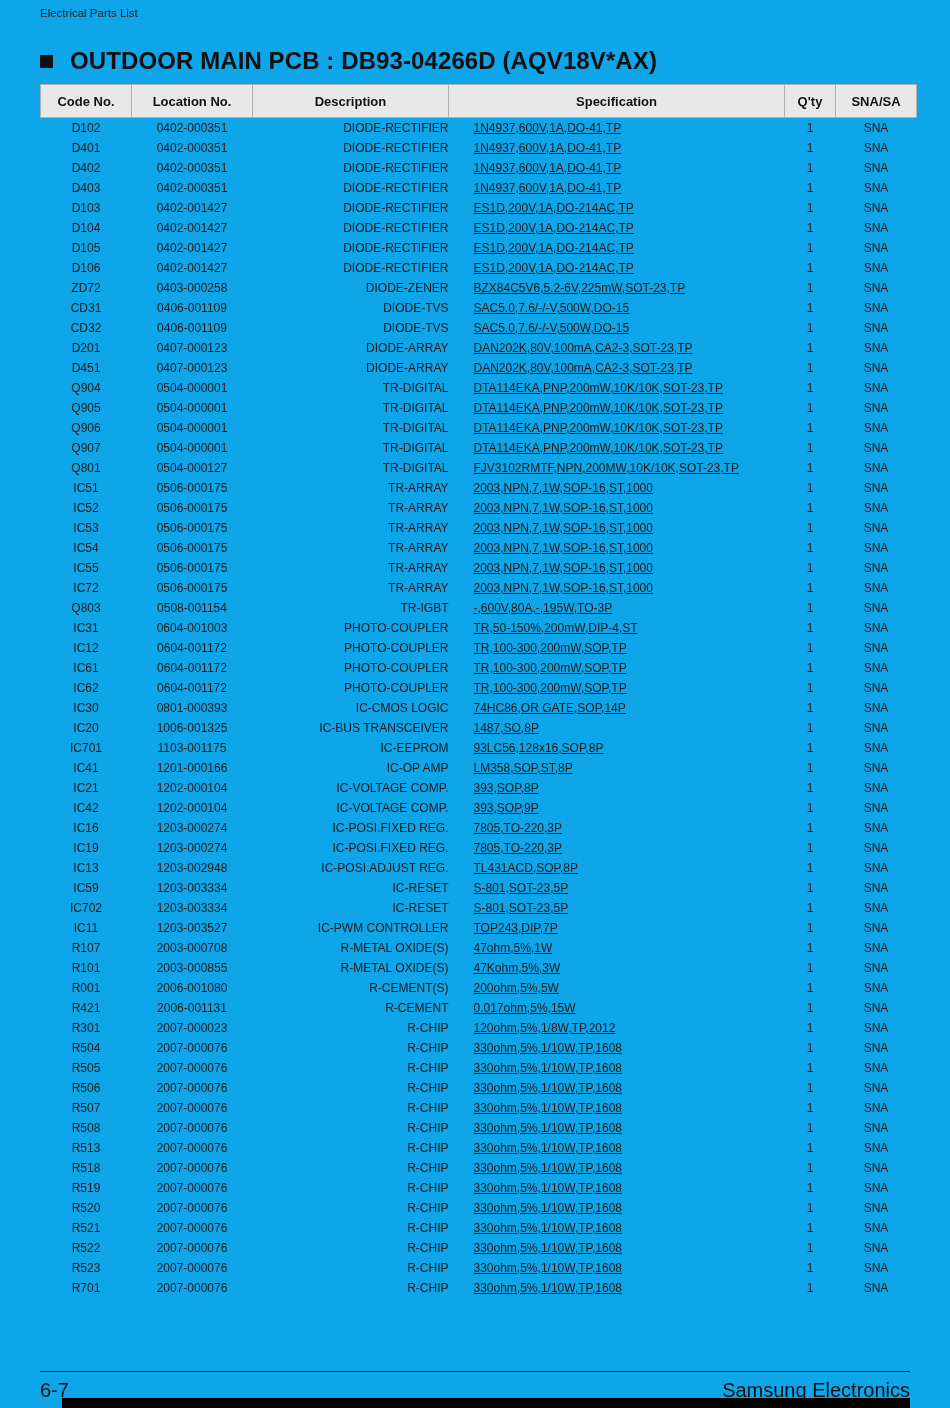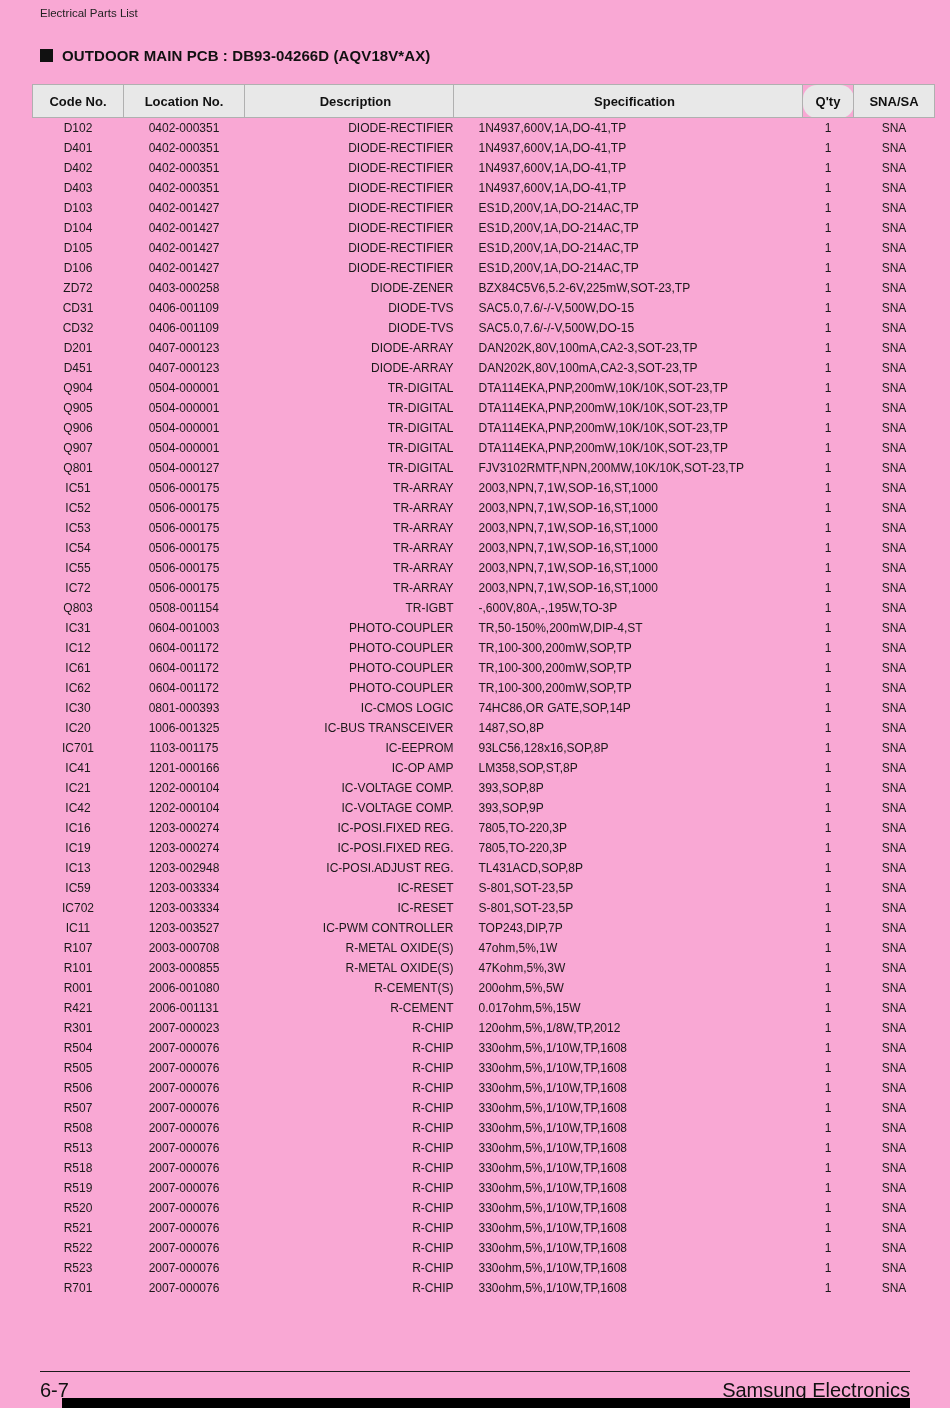"Electrical Parts List" .page { background: #f9a8d4 -> #0ea5e9 }
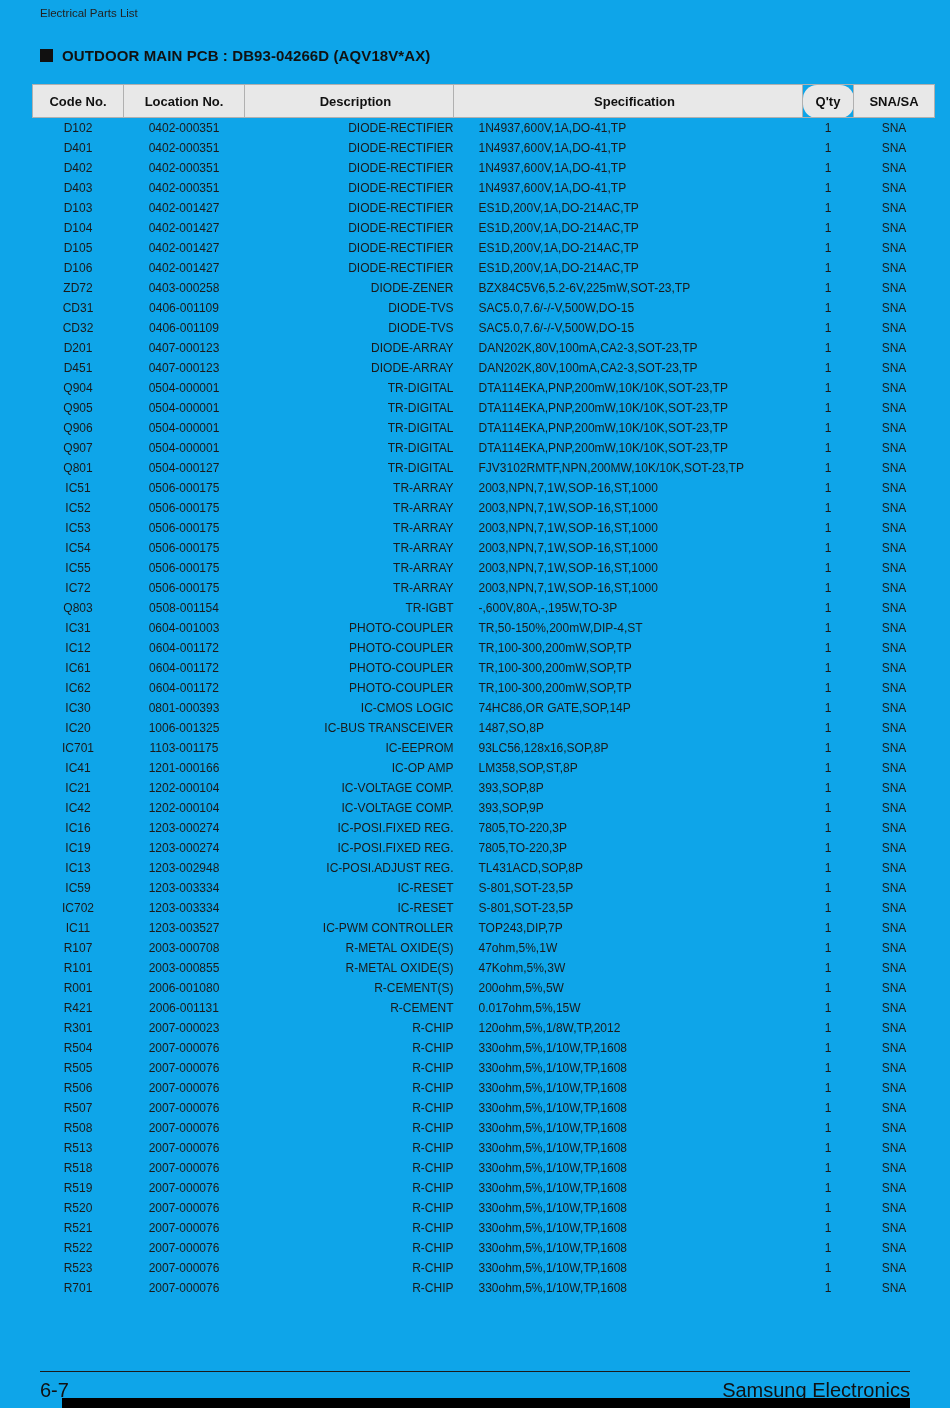"OUTDOOR MAIN PCB : DB93-04266D" .title-text { font-size: 15px -> 24px; margin-left: none -> 8px }
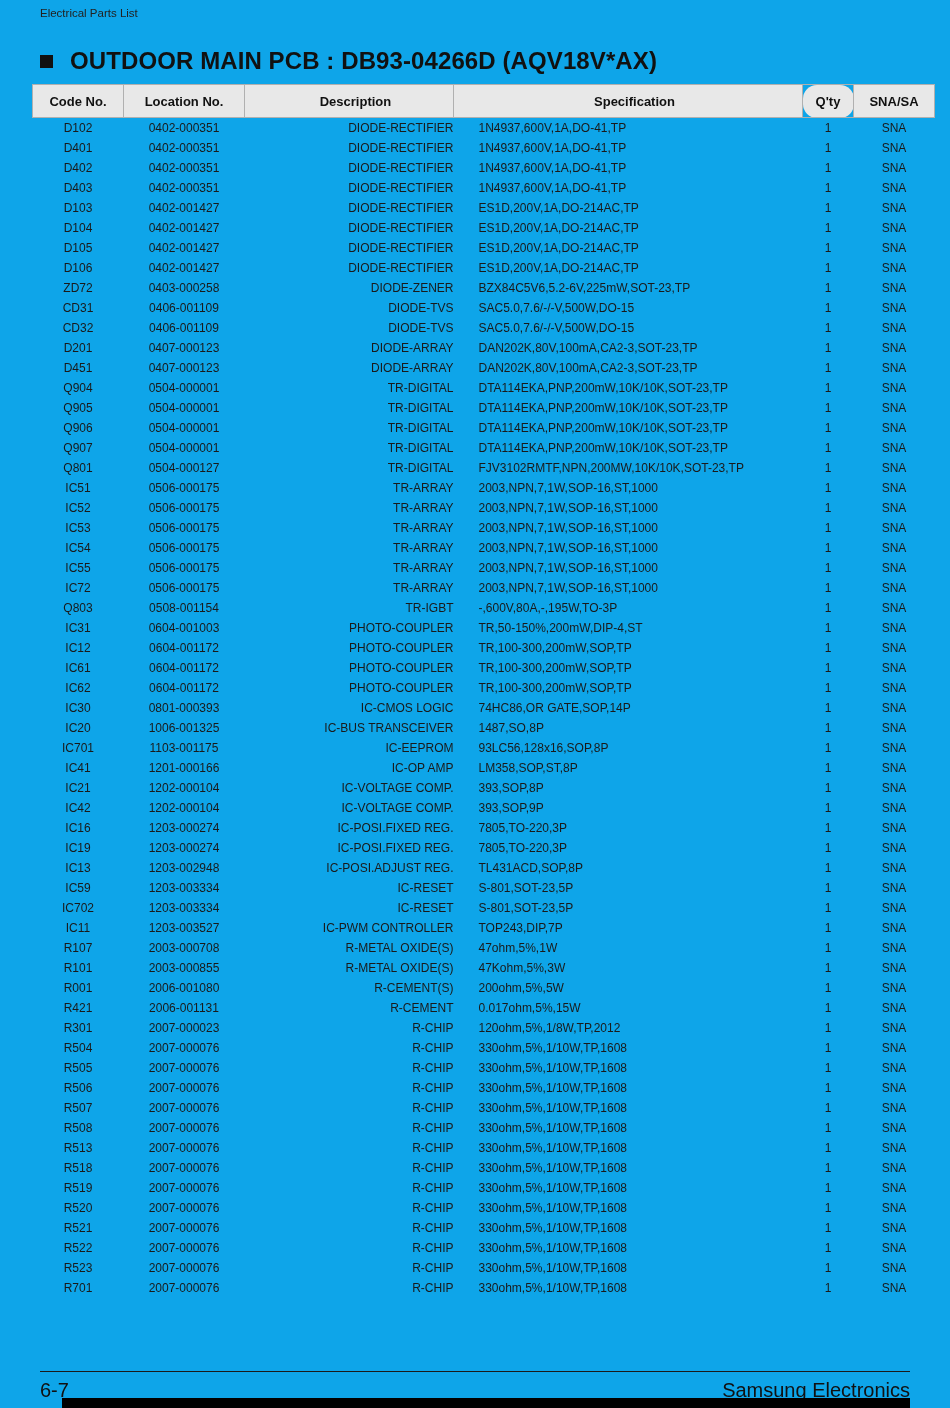"Code No." table.parts-table { left: 32px -> 40px }
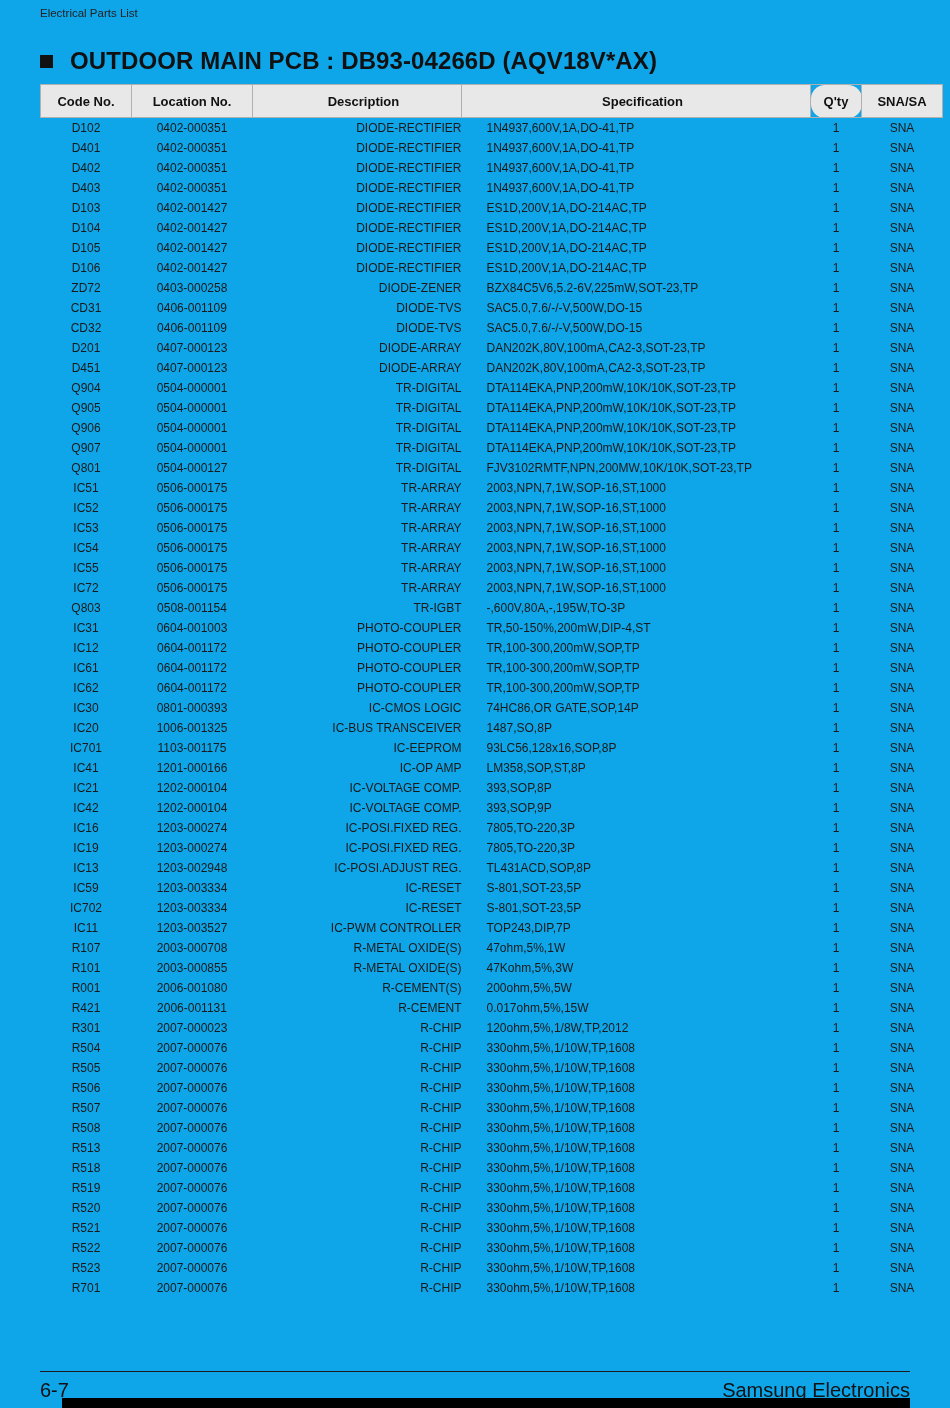"Description" th.col2, th.col3 { padding-left: 13px -> 0 }
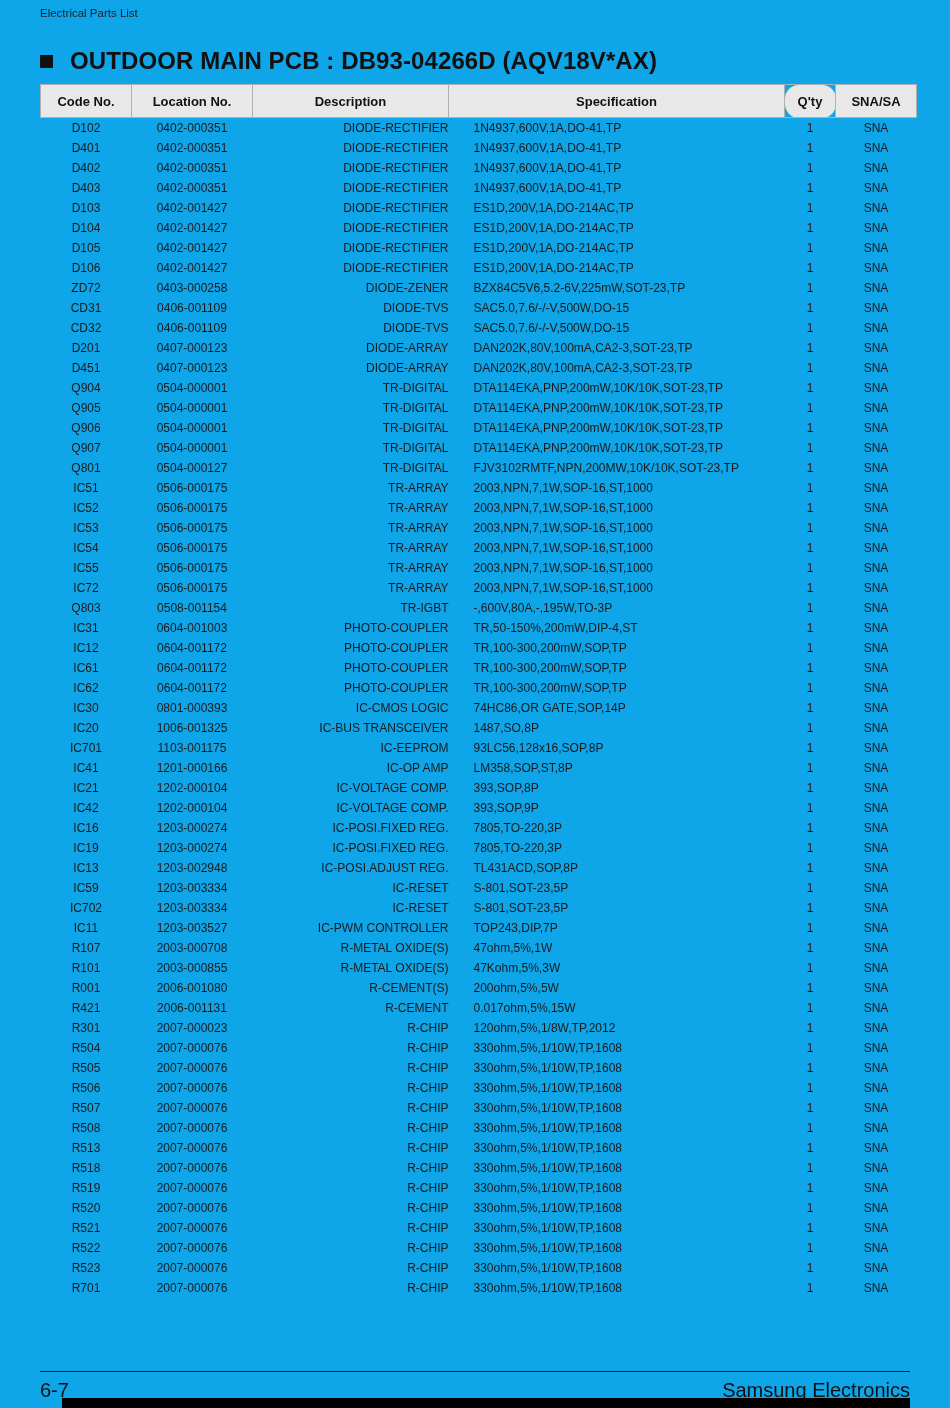"Q'ty" .col4 { border-radius: 14px -> none }
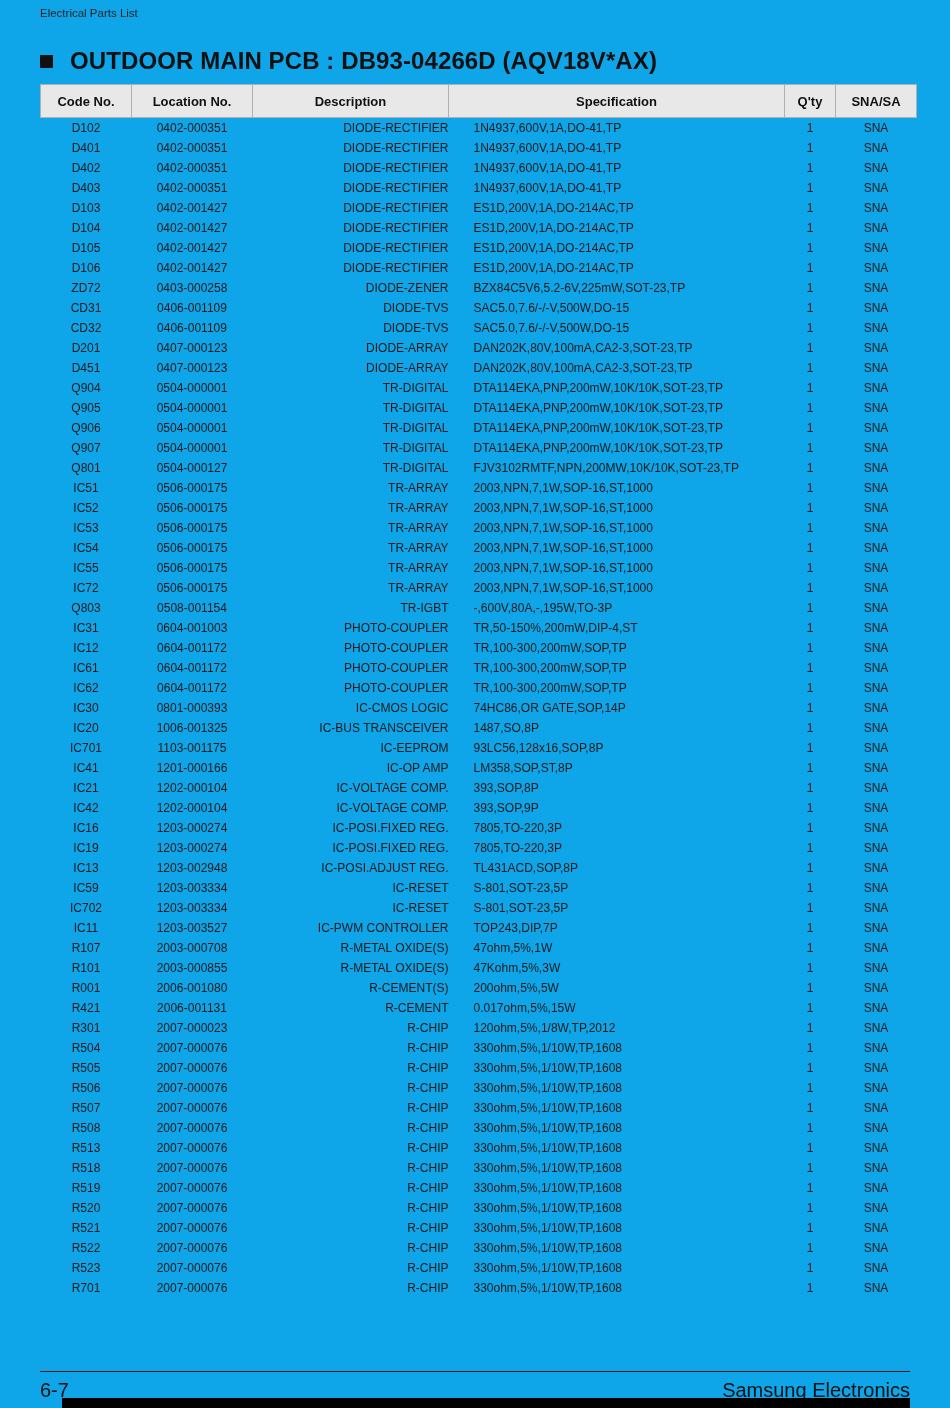"1N4937,600V,1A,DO-41,TP" td.col3 { text-decoration: none -> underline }
